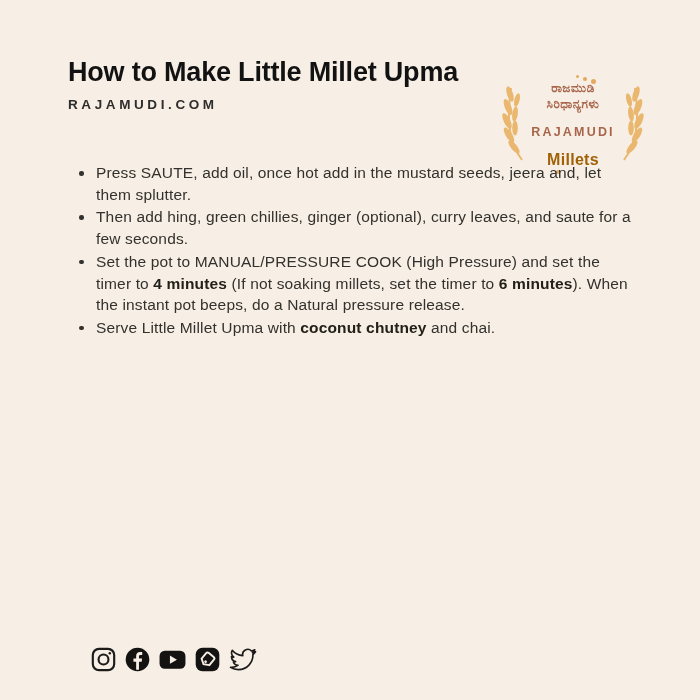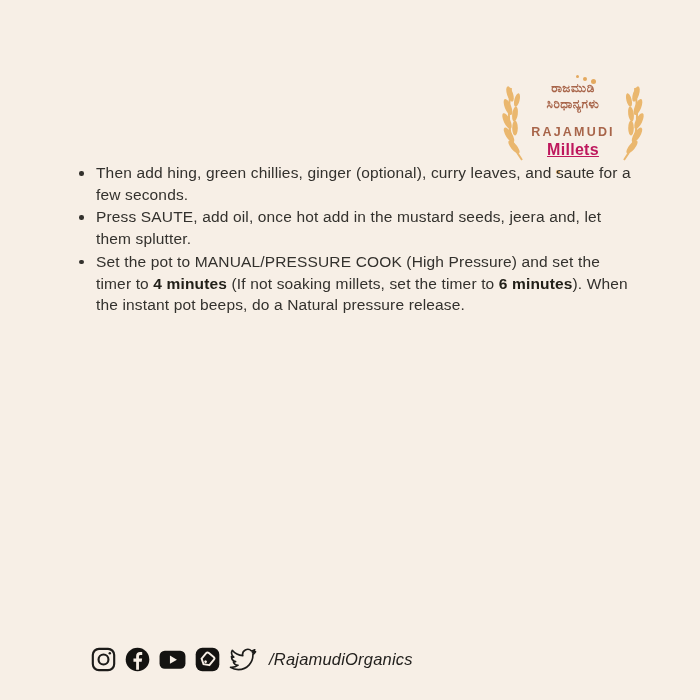"How to Make Little Millet" div.header { html: none -> <div> <h1>How to Make Little Millet Upma</h1> <div>RAJAMUDI.COM</div> </div> }
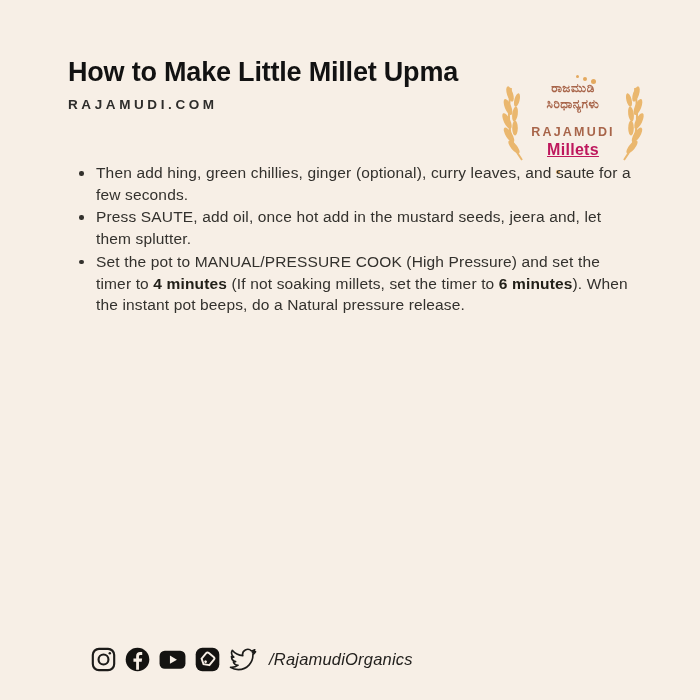"Millets" .brand-sub { color: #be185d -> #a16207; margin-top: 2px -> 12px; text-decoration: underline -> none }
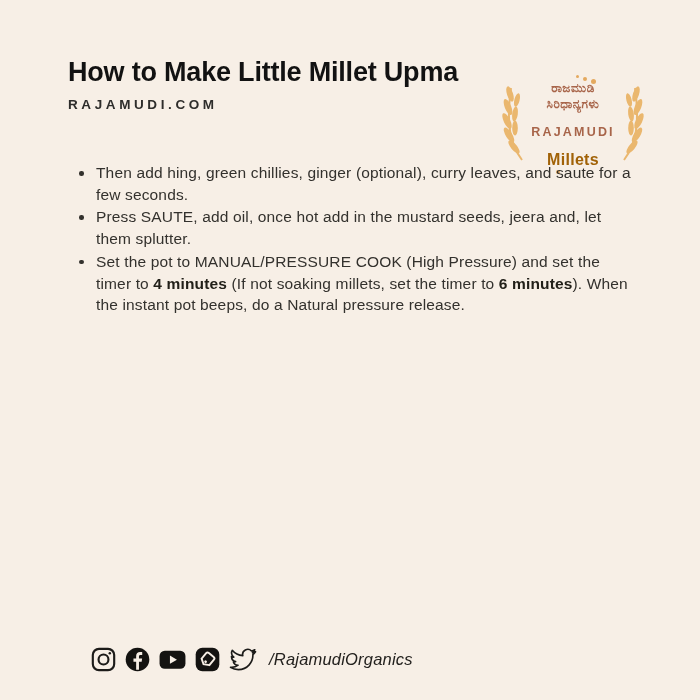"Then add hing, green chillies," li { order: before "Press SAUTE, add oil, once" -> after "Press SAUTE, add oil, once" }
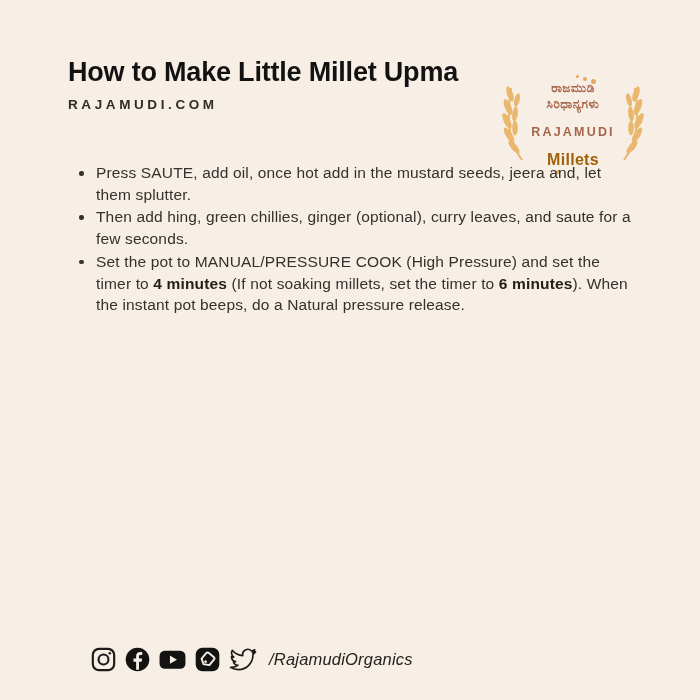"Serve Little Millet Upma with" li { html: none -> <li><span>Serve Little Millet Upma with </span><span>coconut chutney</span><span> and chai.</span></li> }
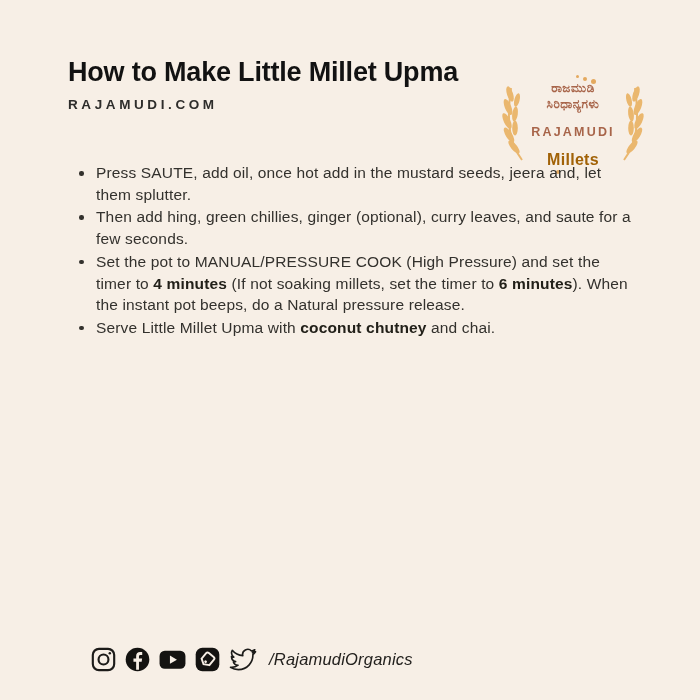"/RajamudiOrganics" span.handle { html: <span>/RajamudiOrganics</span> -> none }
